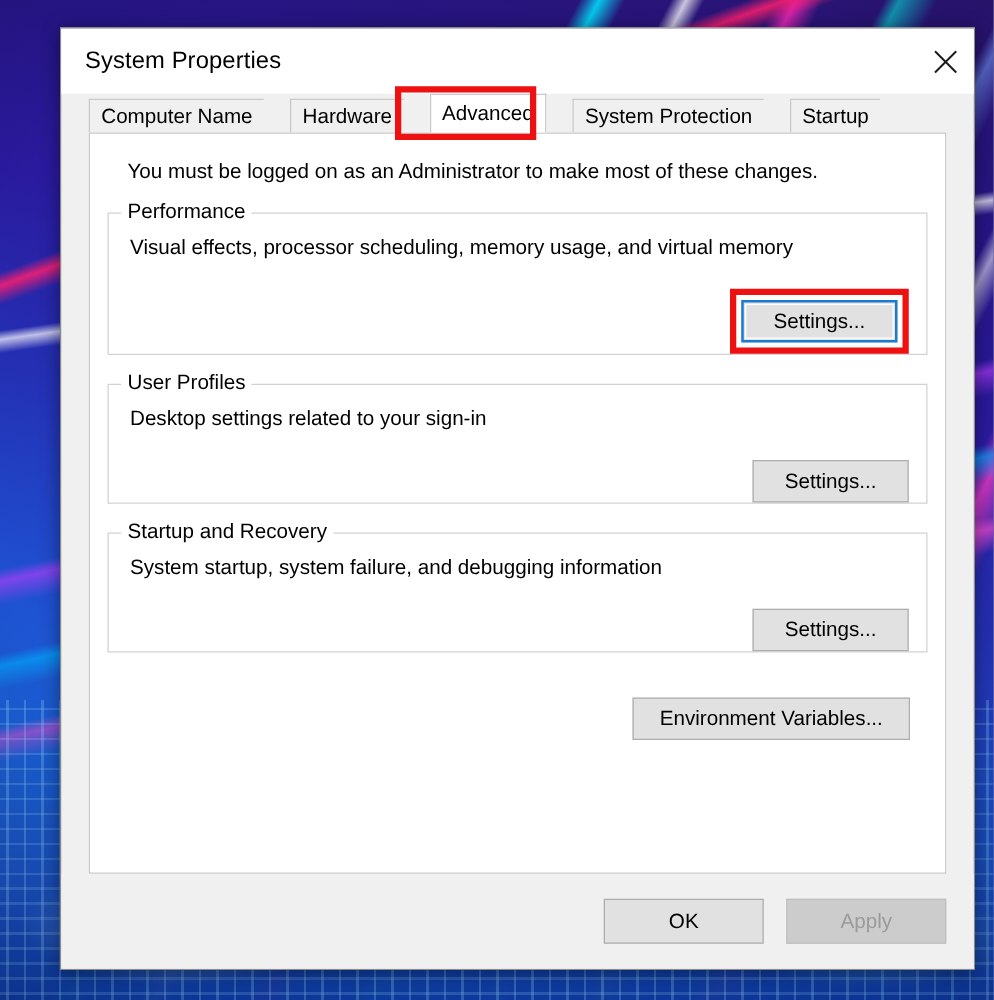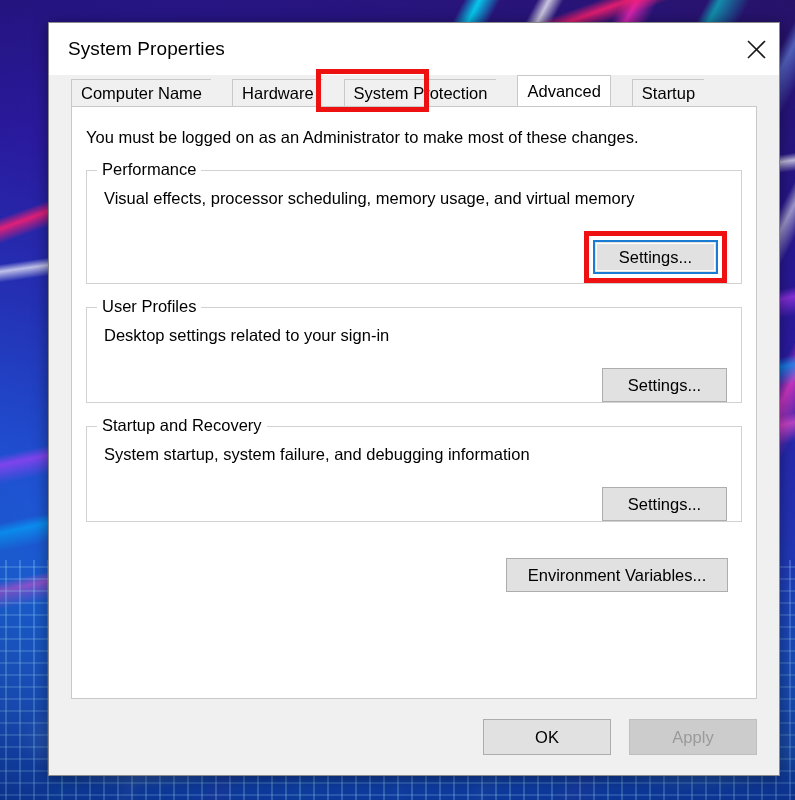"System Protection" div.tab { order: before "Advanced" -> after "Advanced" }
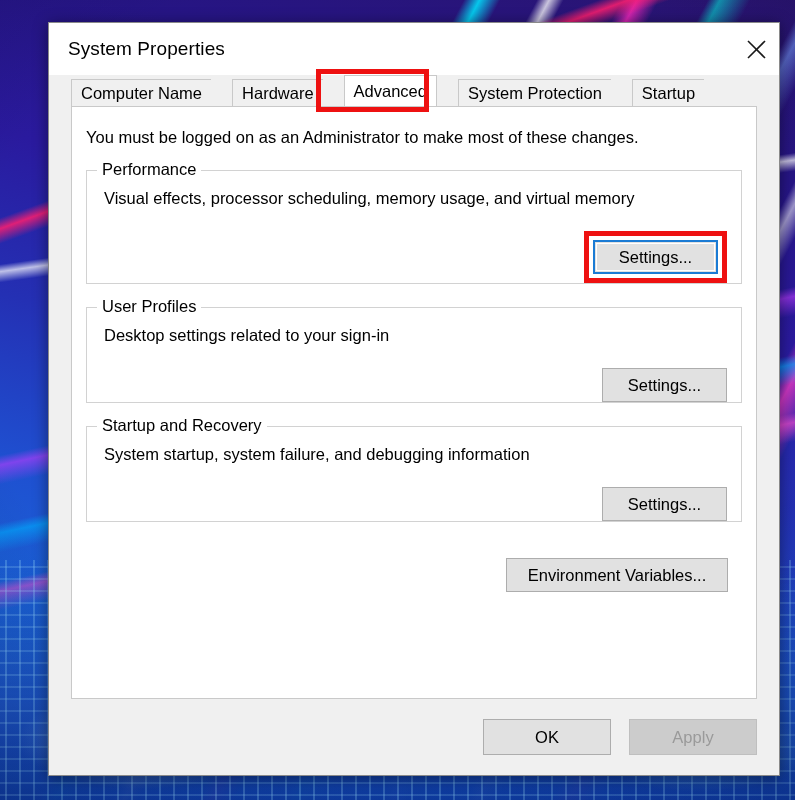"You must be logged on" .admin-note { margin: 21px 0 0 0 -> 21px 0 0 16px }
